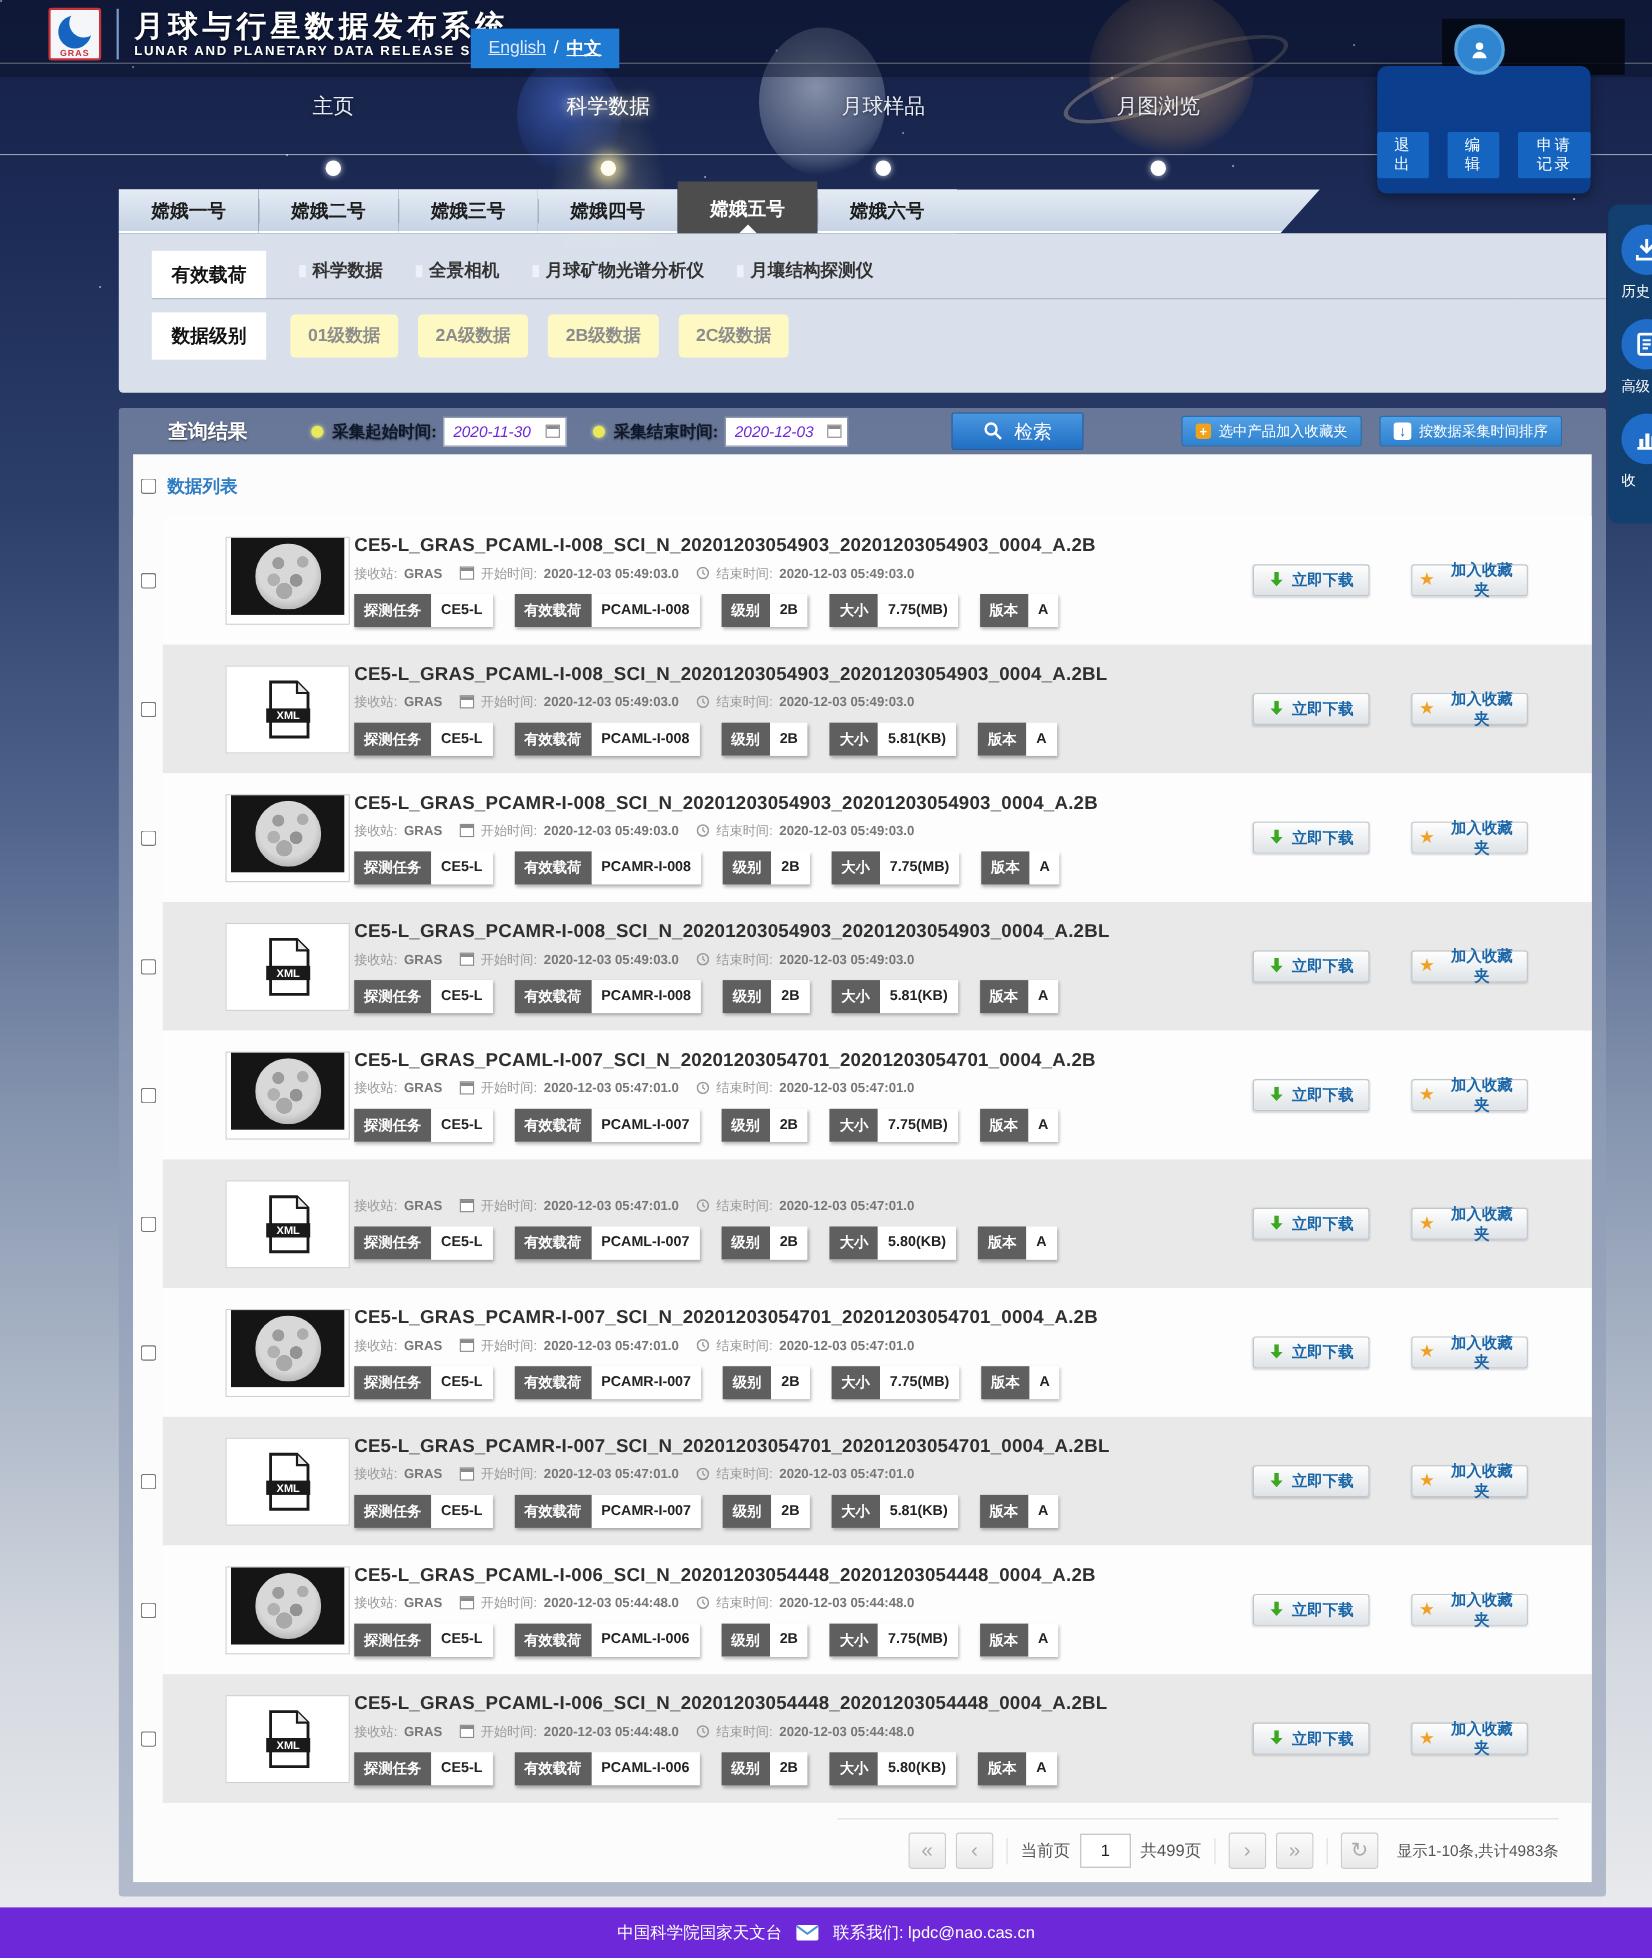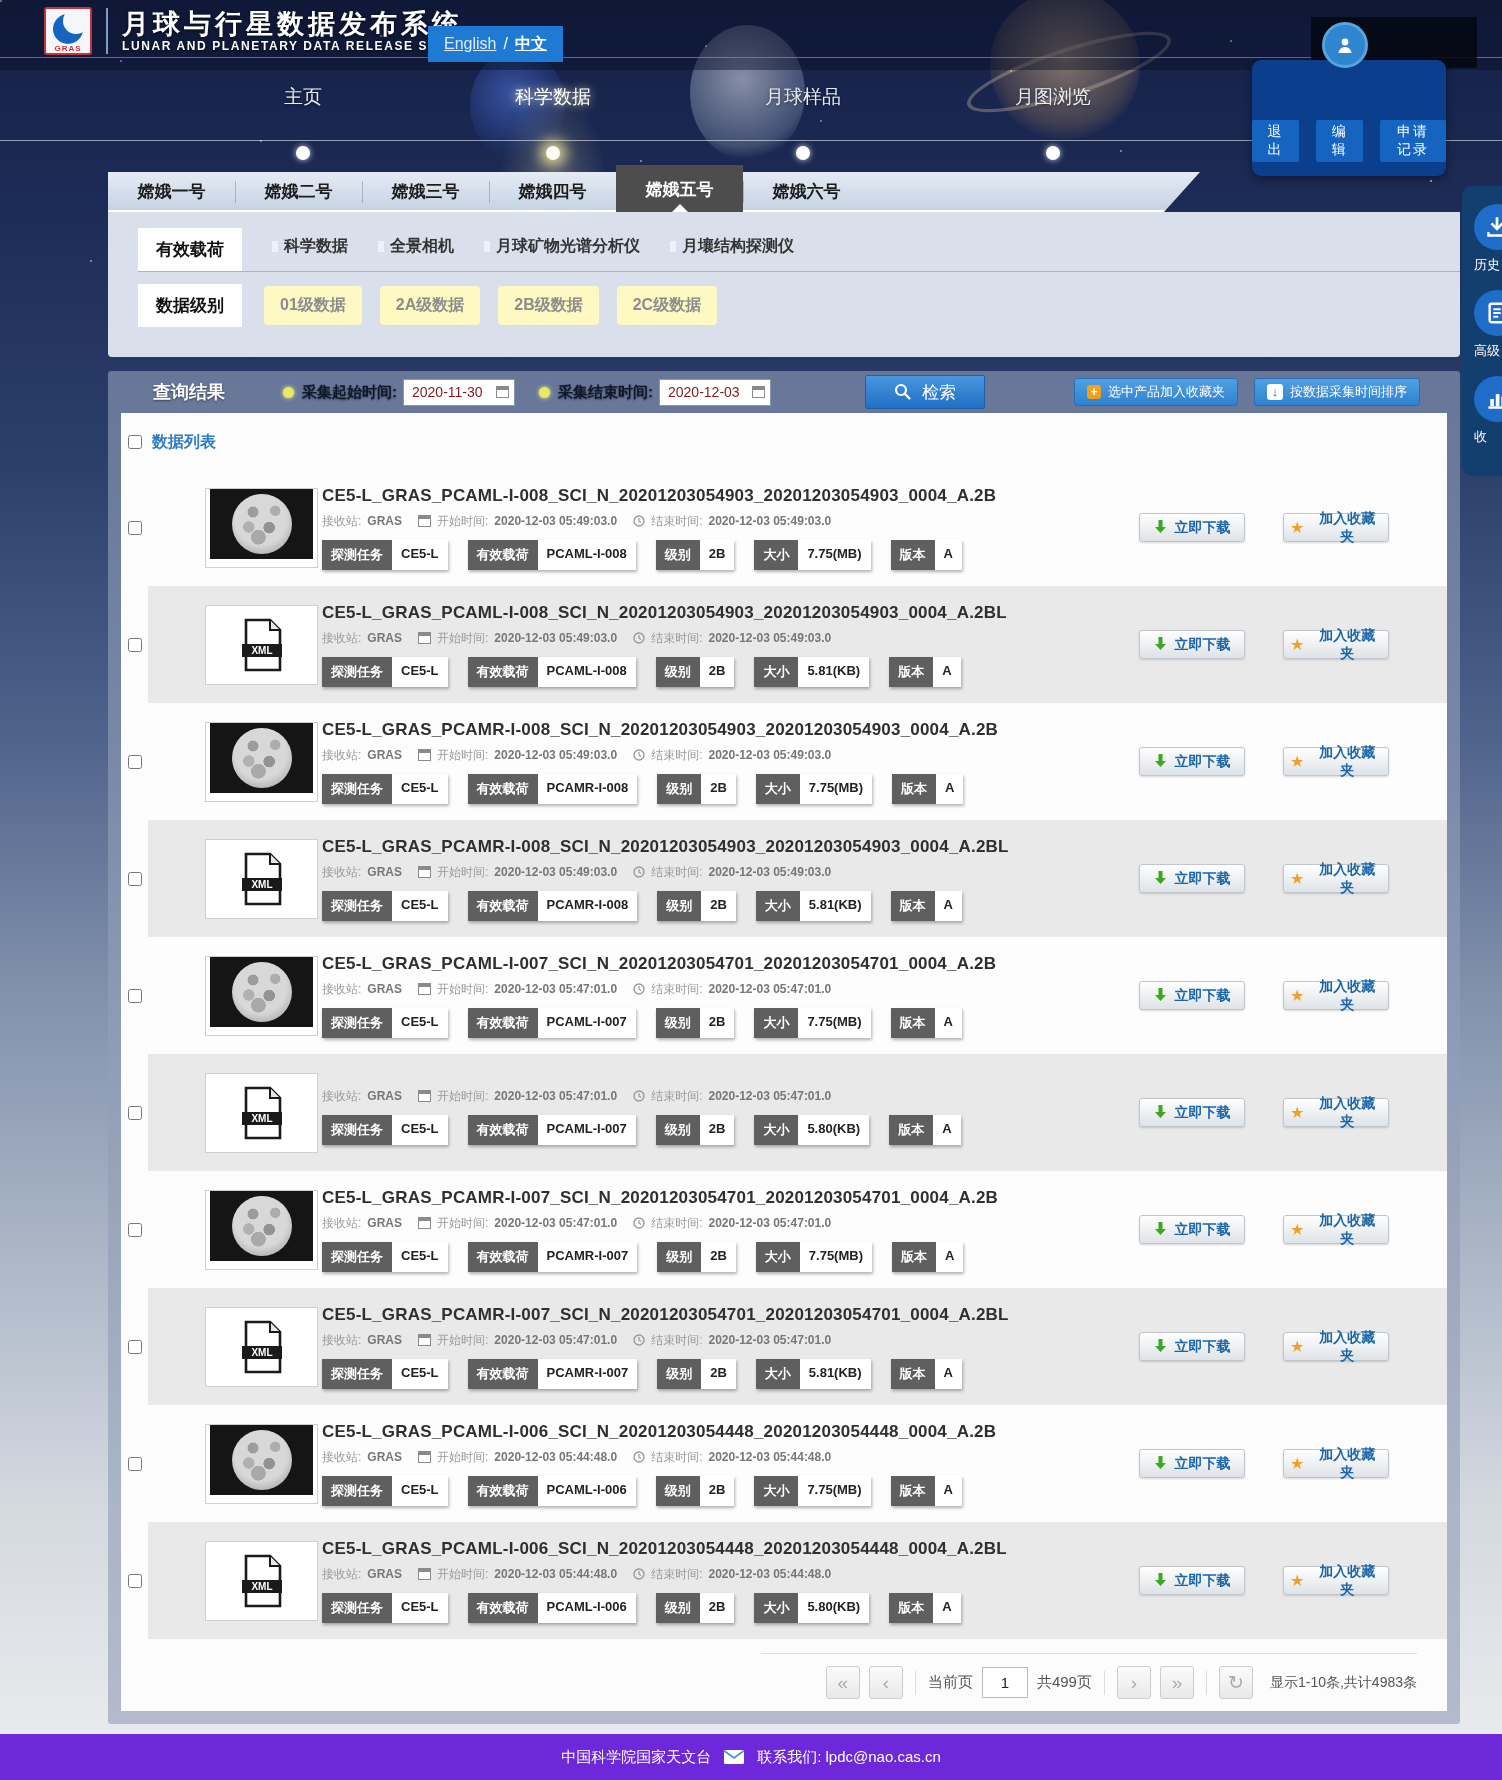"2020-11-30" .date-input { color: #7f1d1d -> #6d28d9; font-style: none -> italic }
